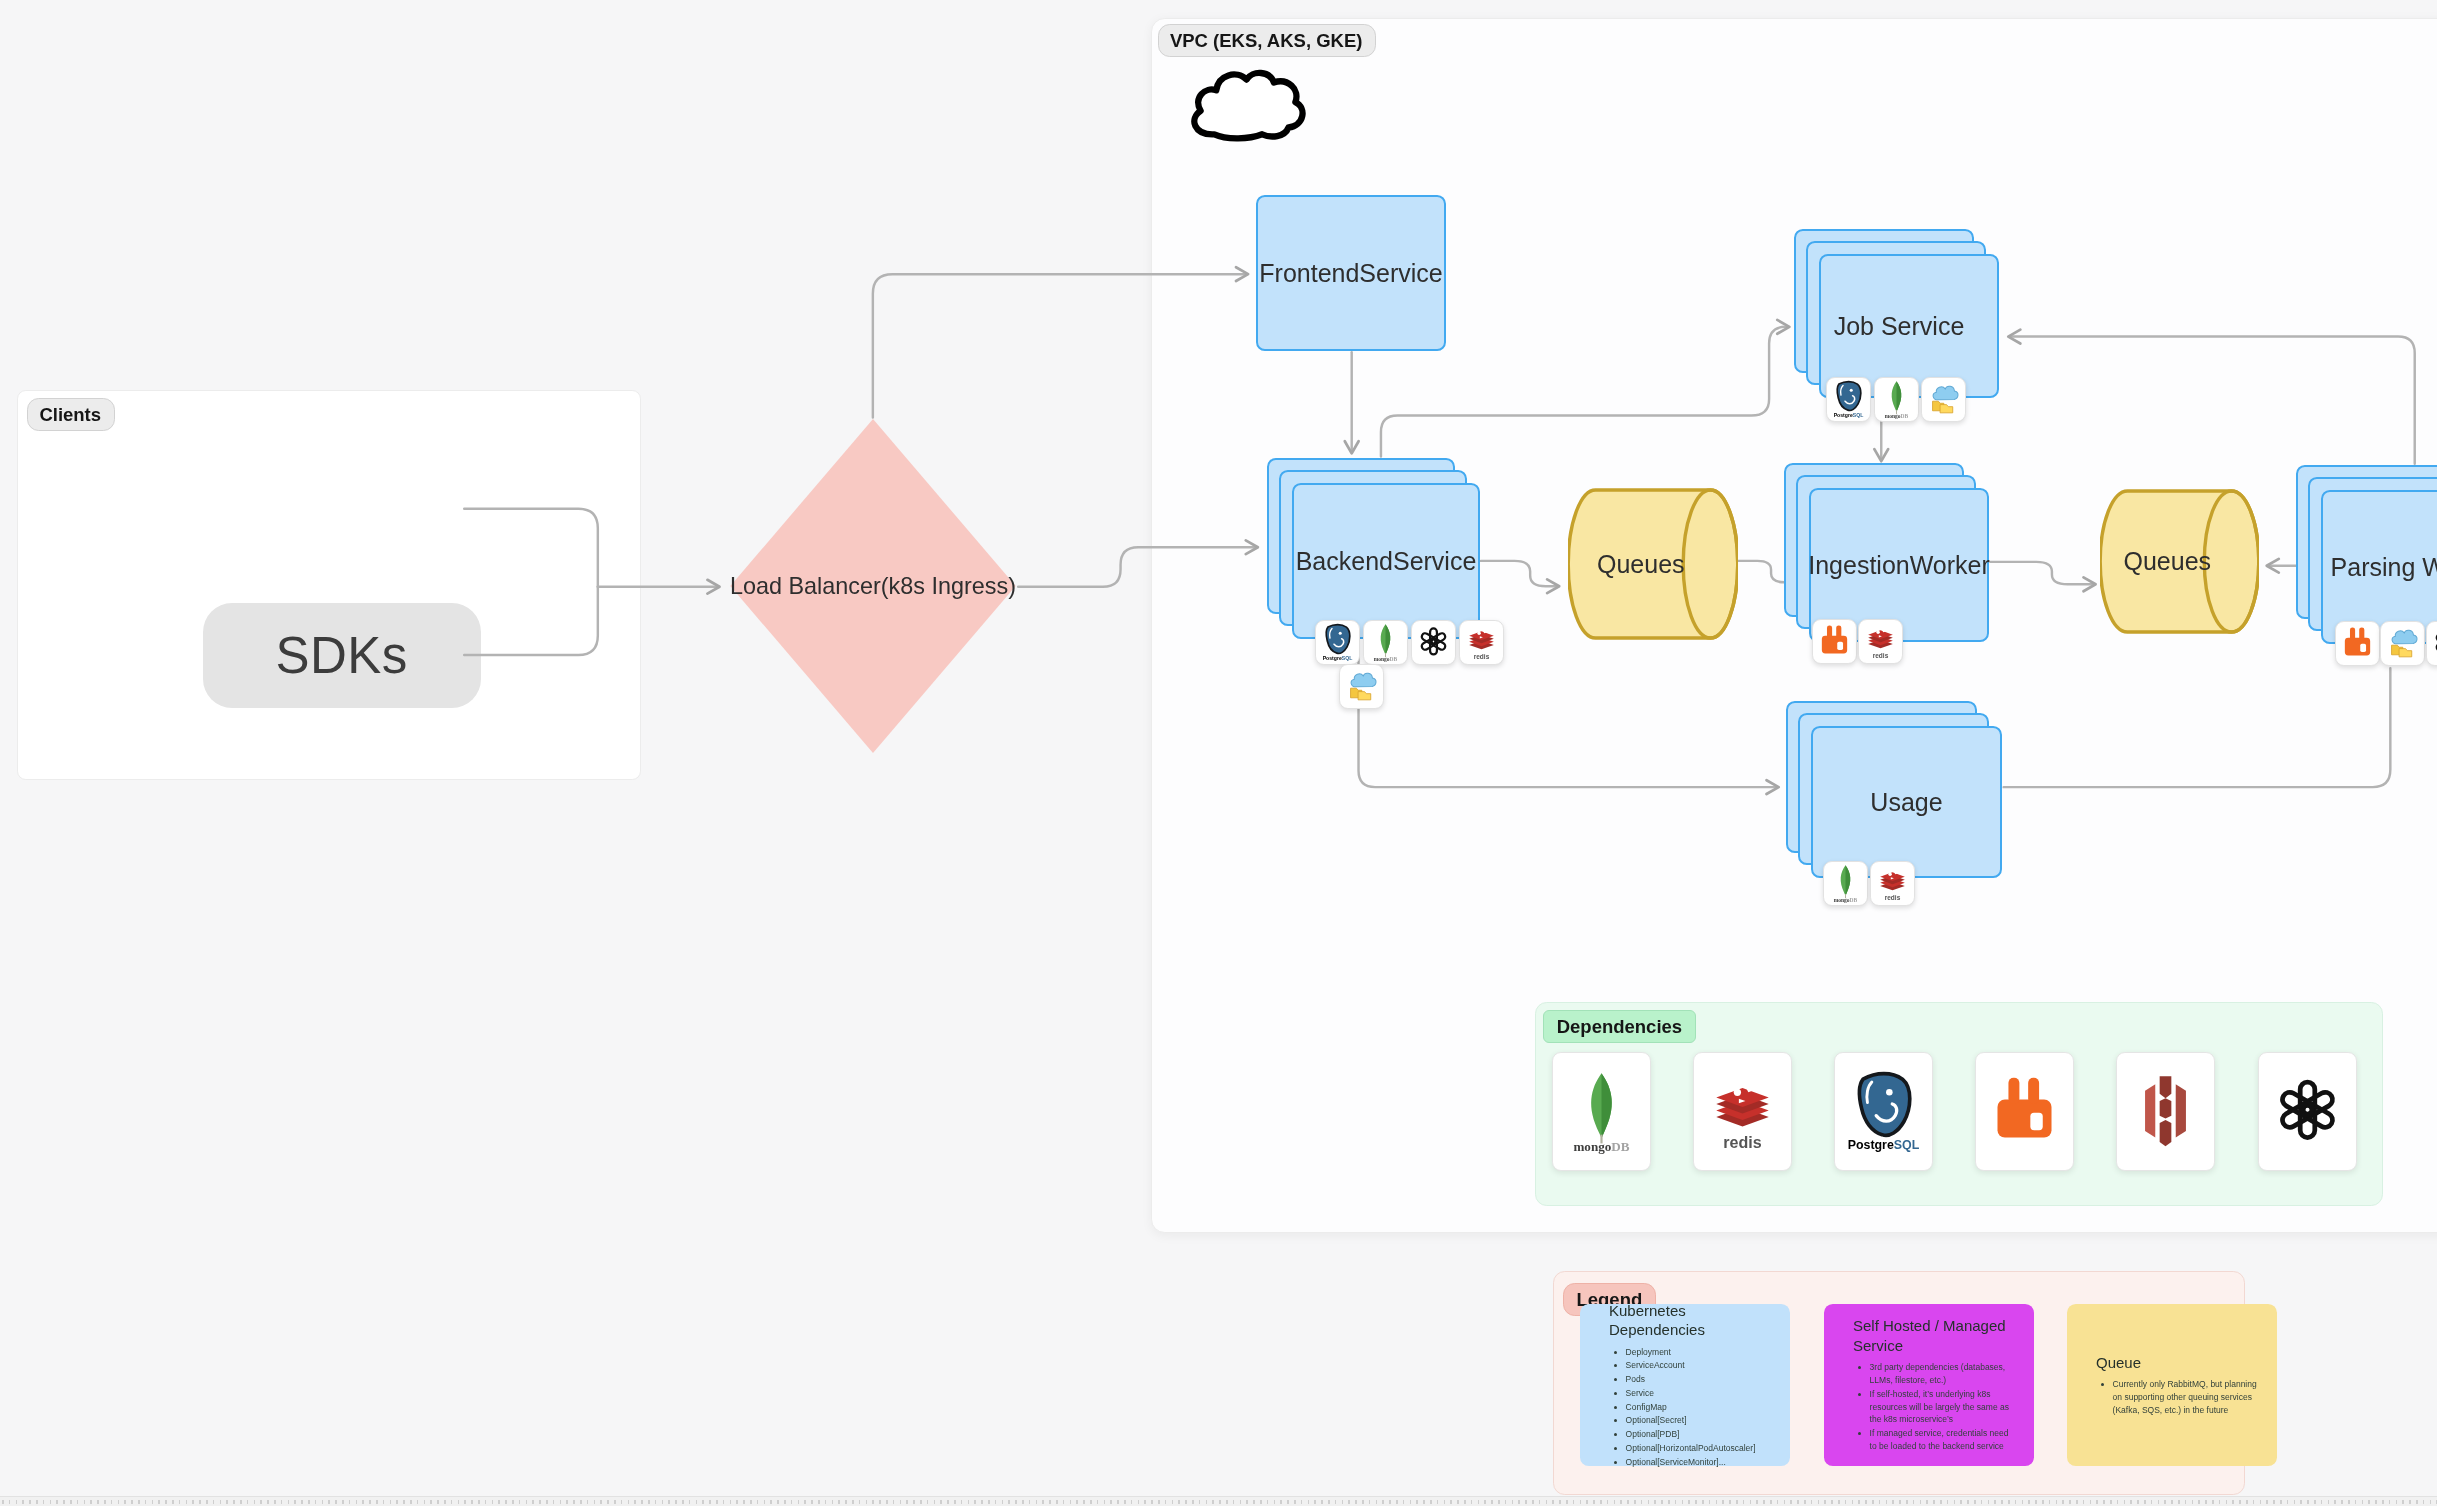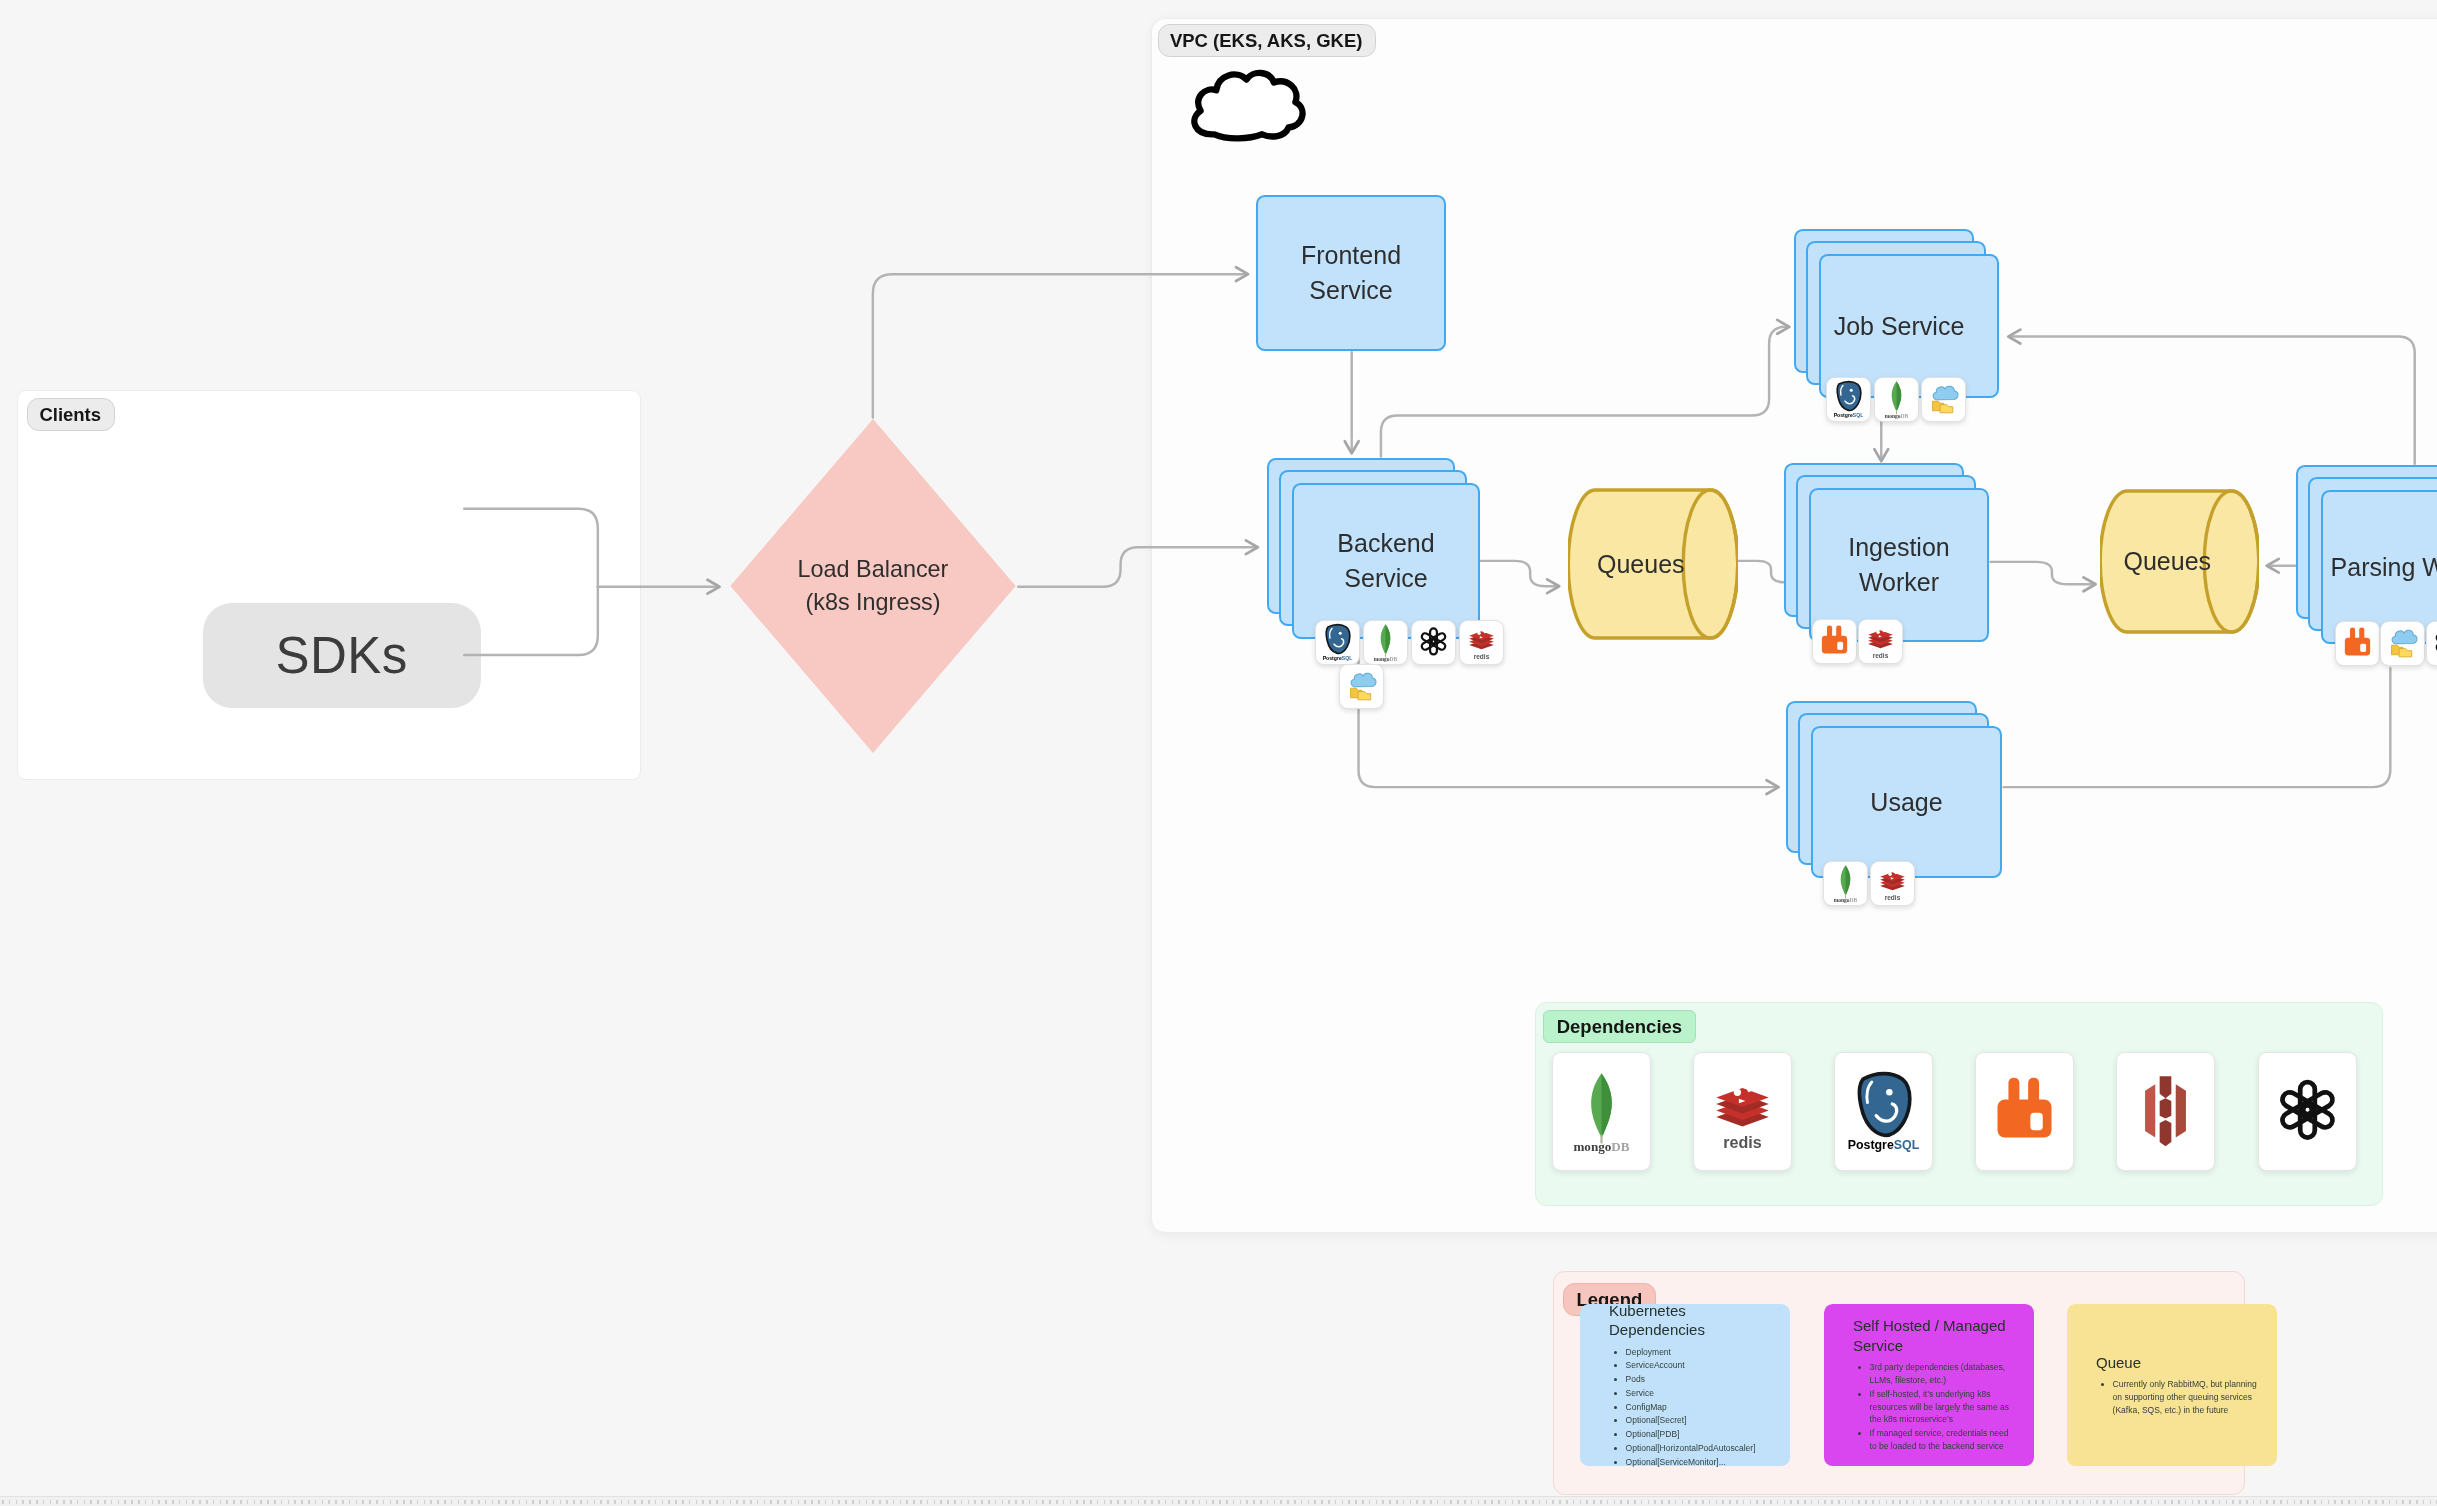"Frontend" .node-label { flex-direction: column -> row }
